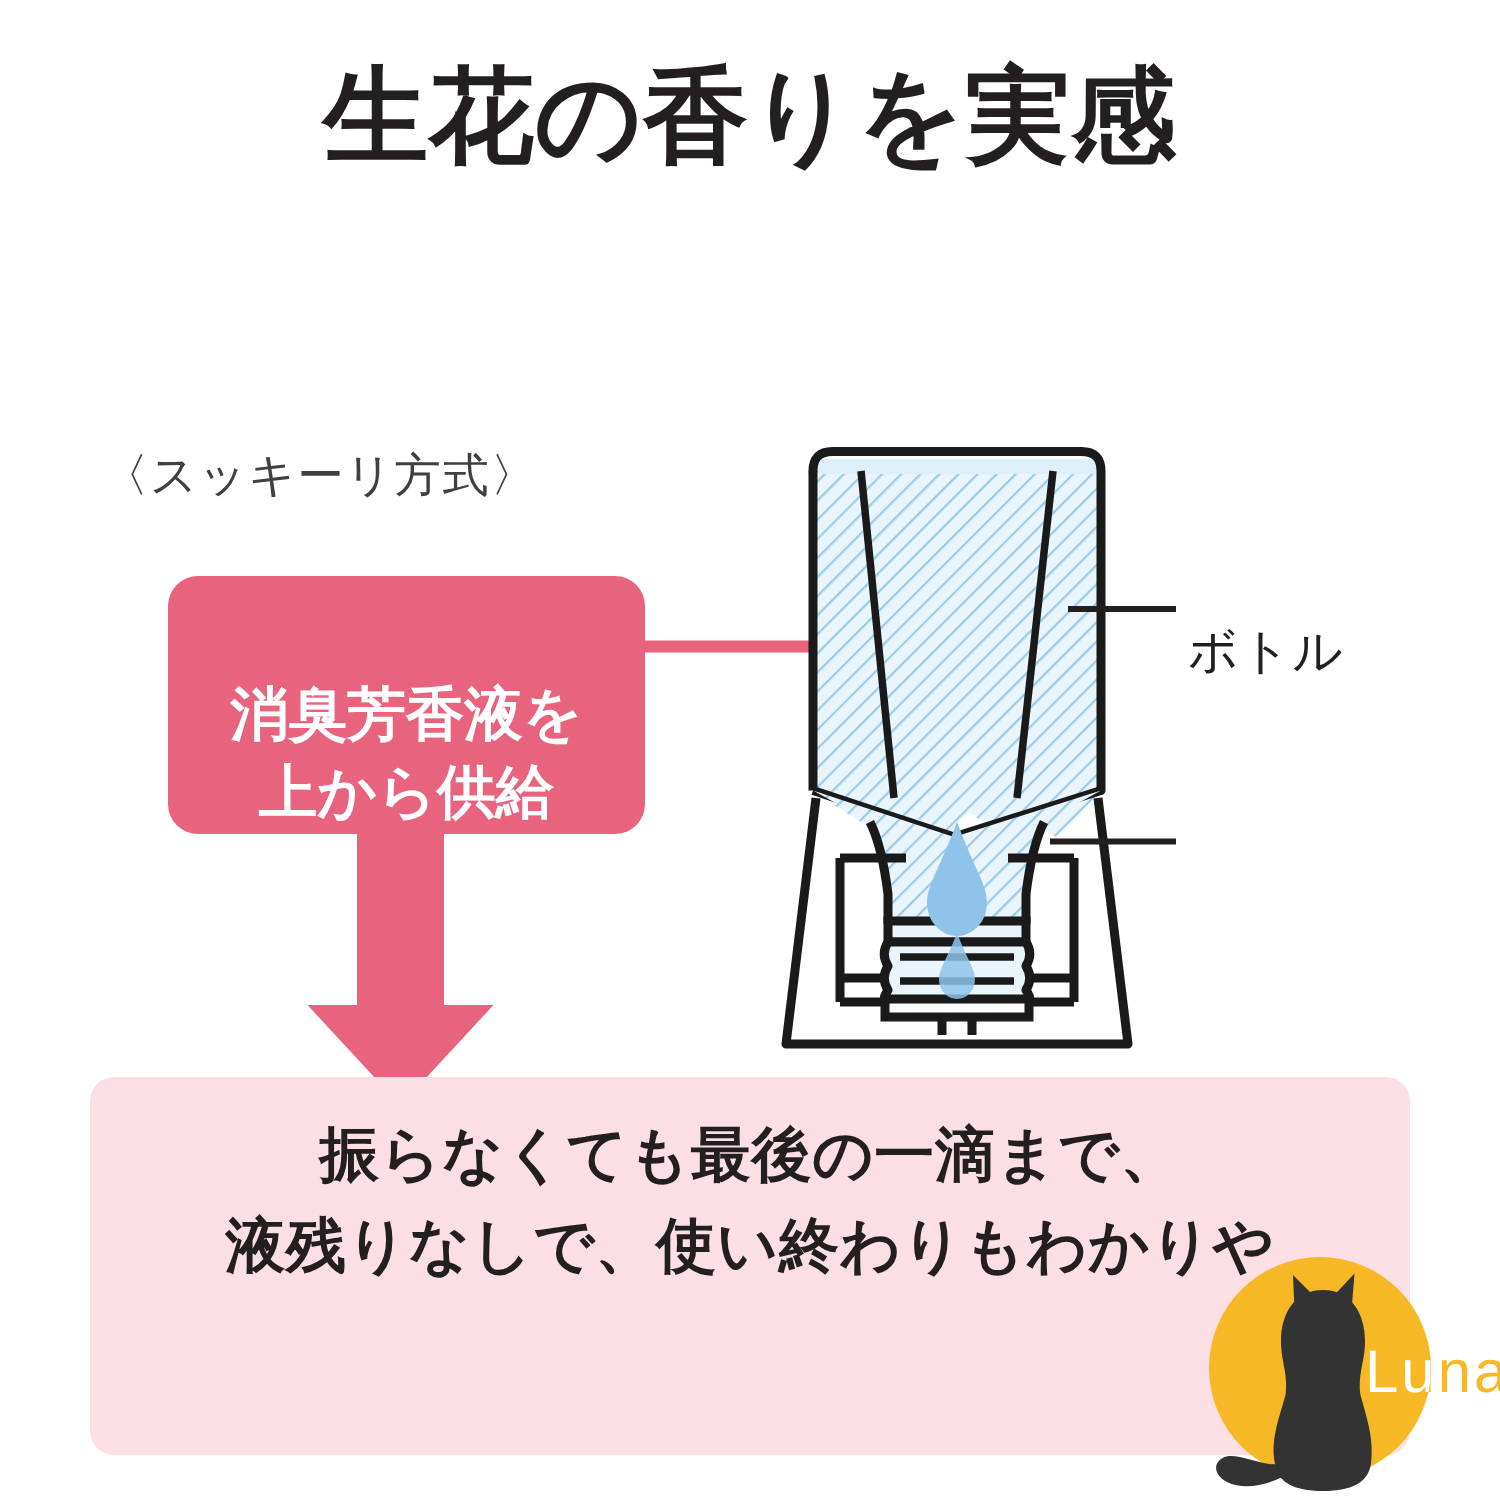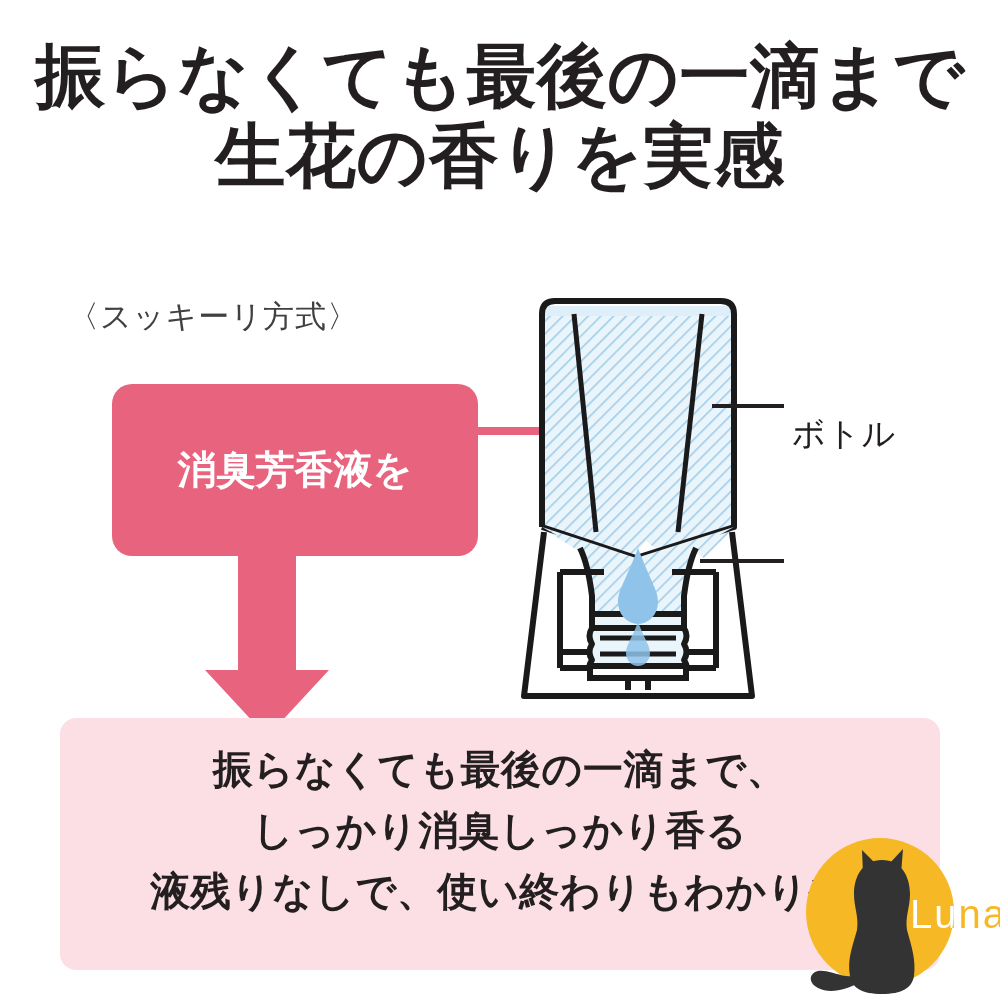"振らなくても最後の一滴まで" span.l1 { html: <span>振らなくても最後の一滴まで</span> -> none }
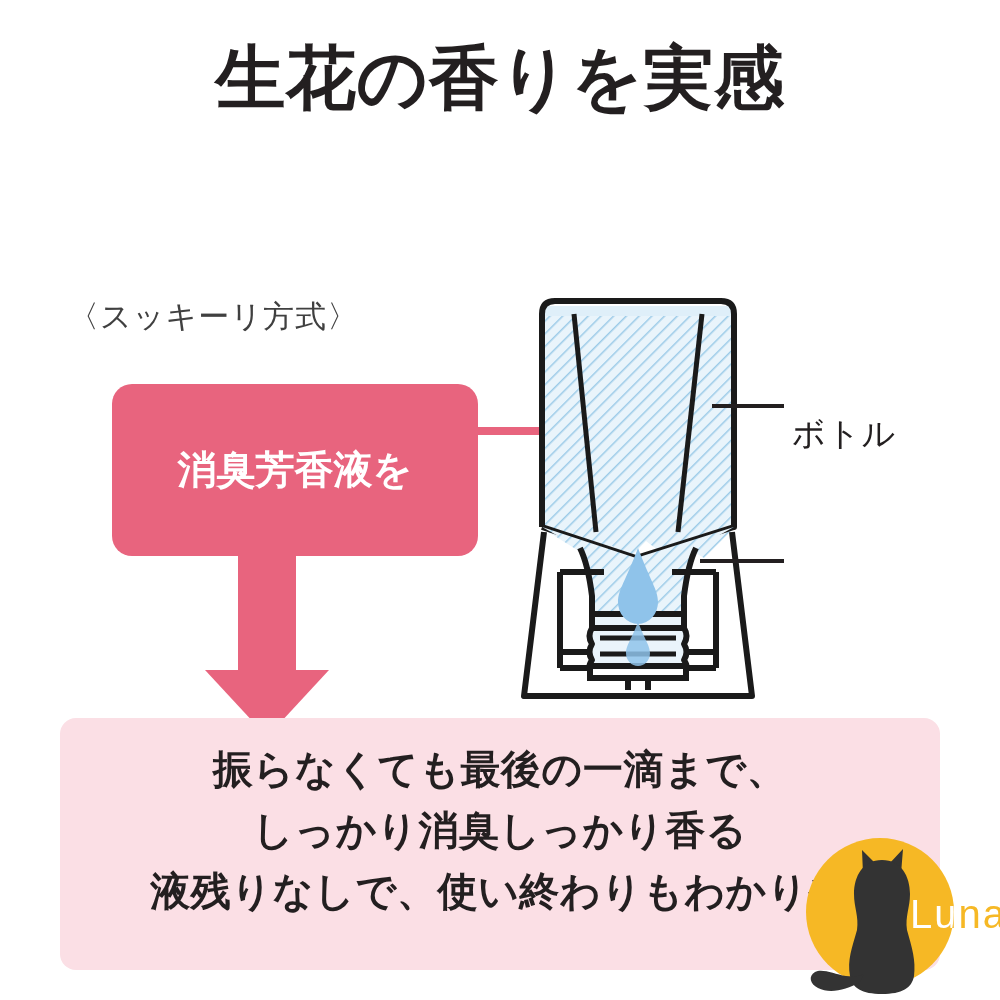"消臭芳香液を" .callout { justify-content: center -> flex-end; width: 366px -> 318px }
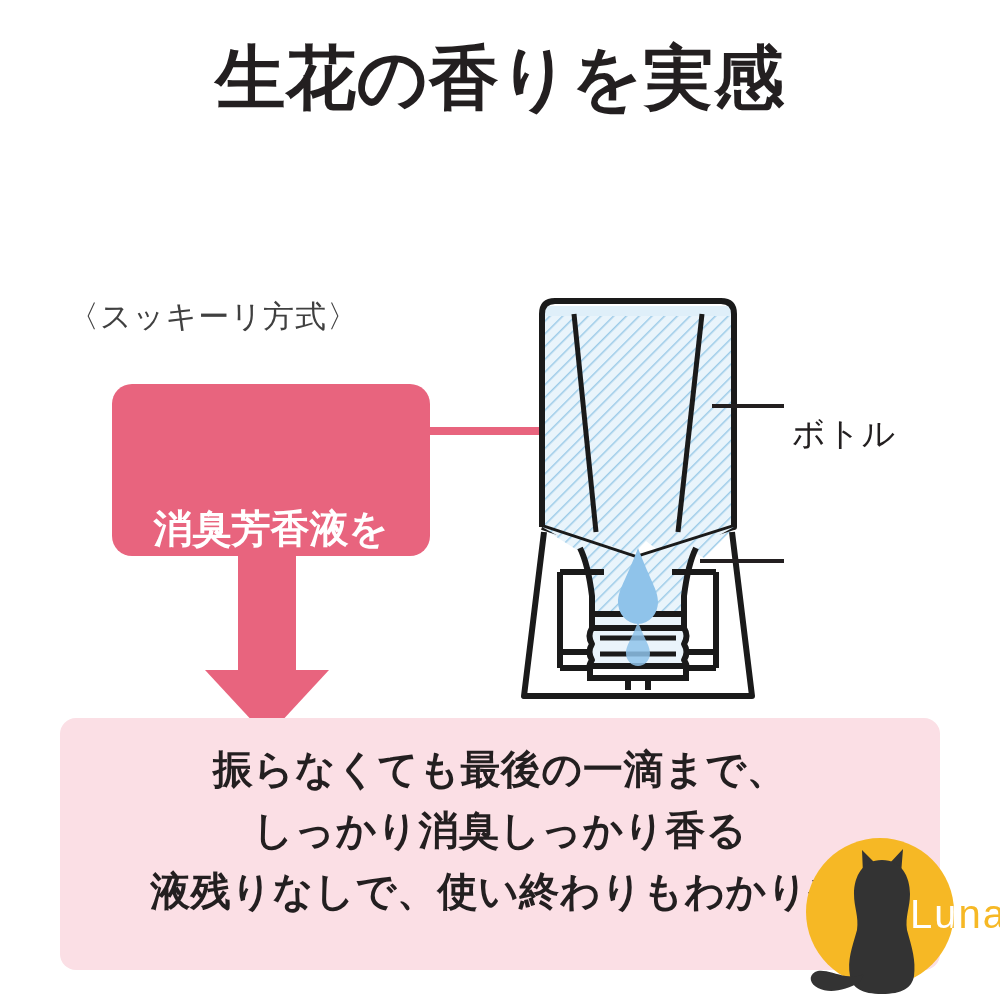"上から供給" span { html: none -> <span>上から供給</span> }
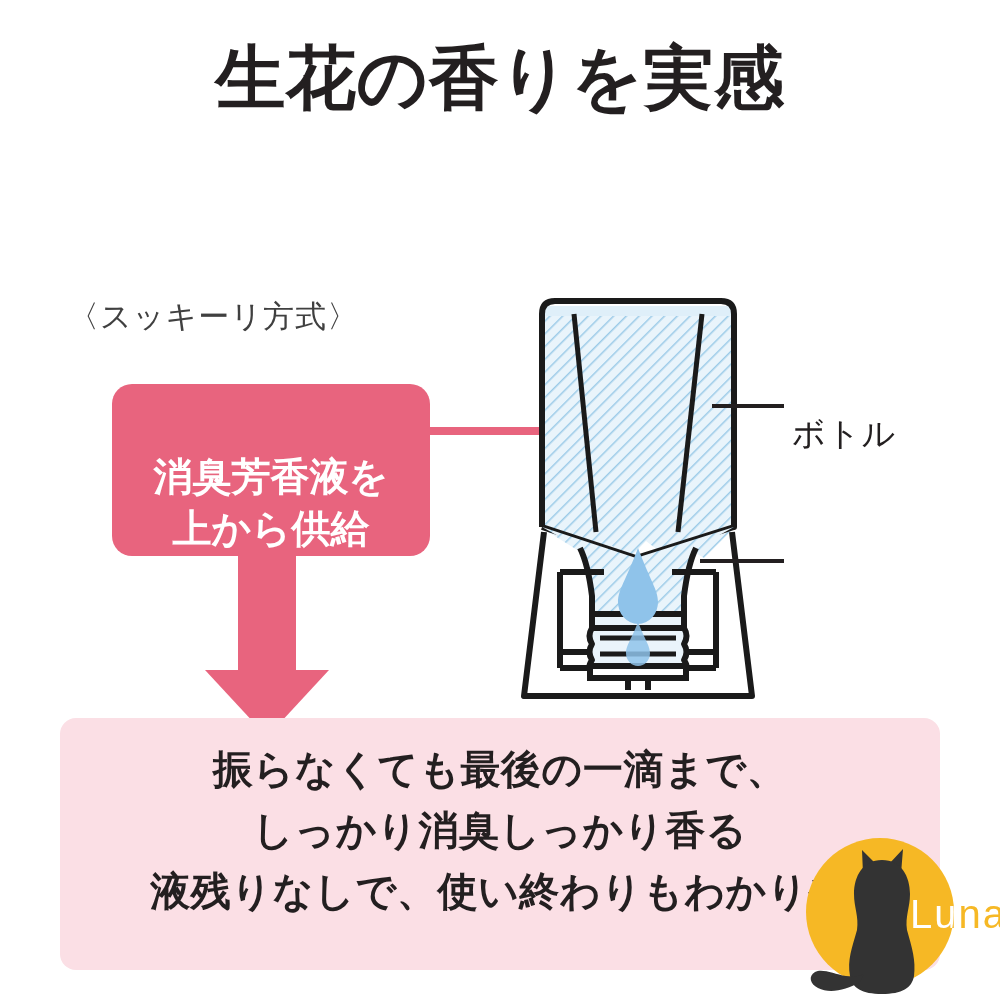"しっかり消臭しっかり香る" span { html: <span>しっかり消臭しっかり香る</span> -> none }
